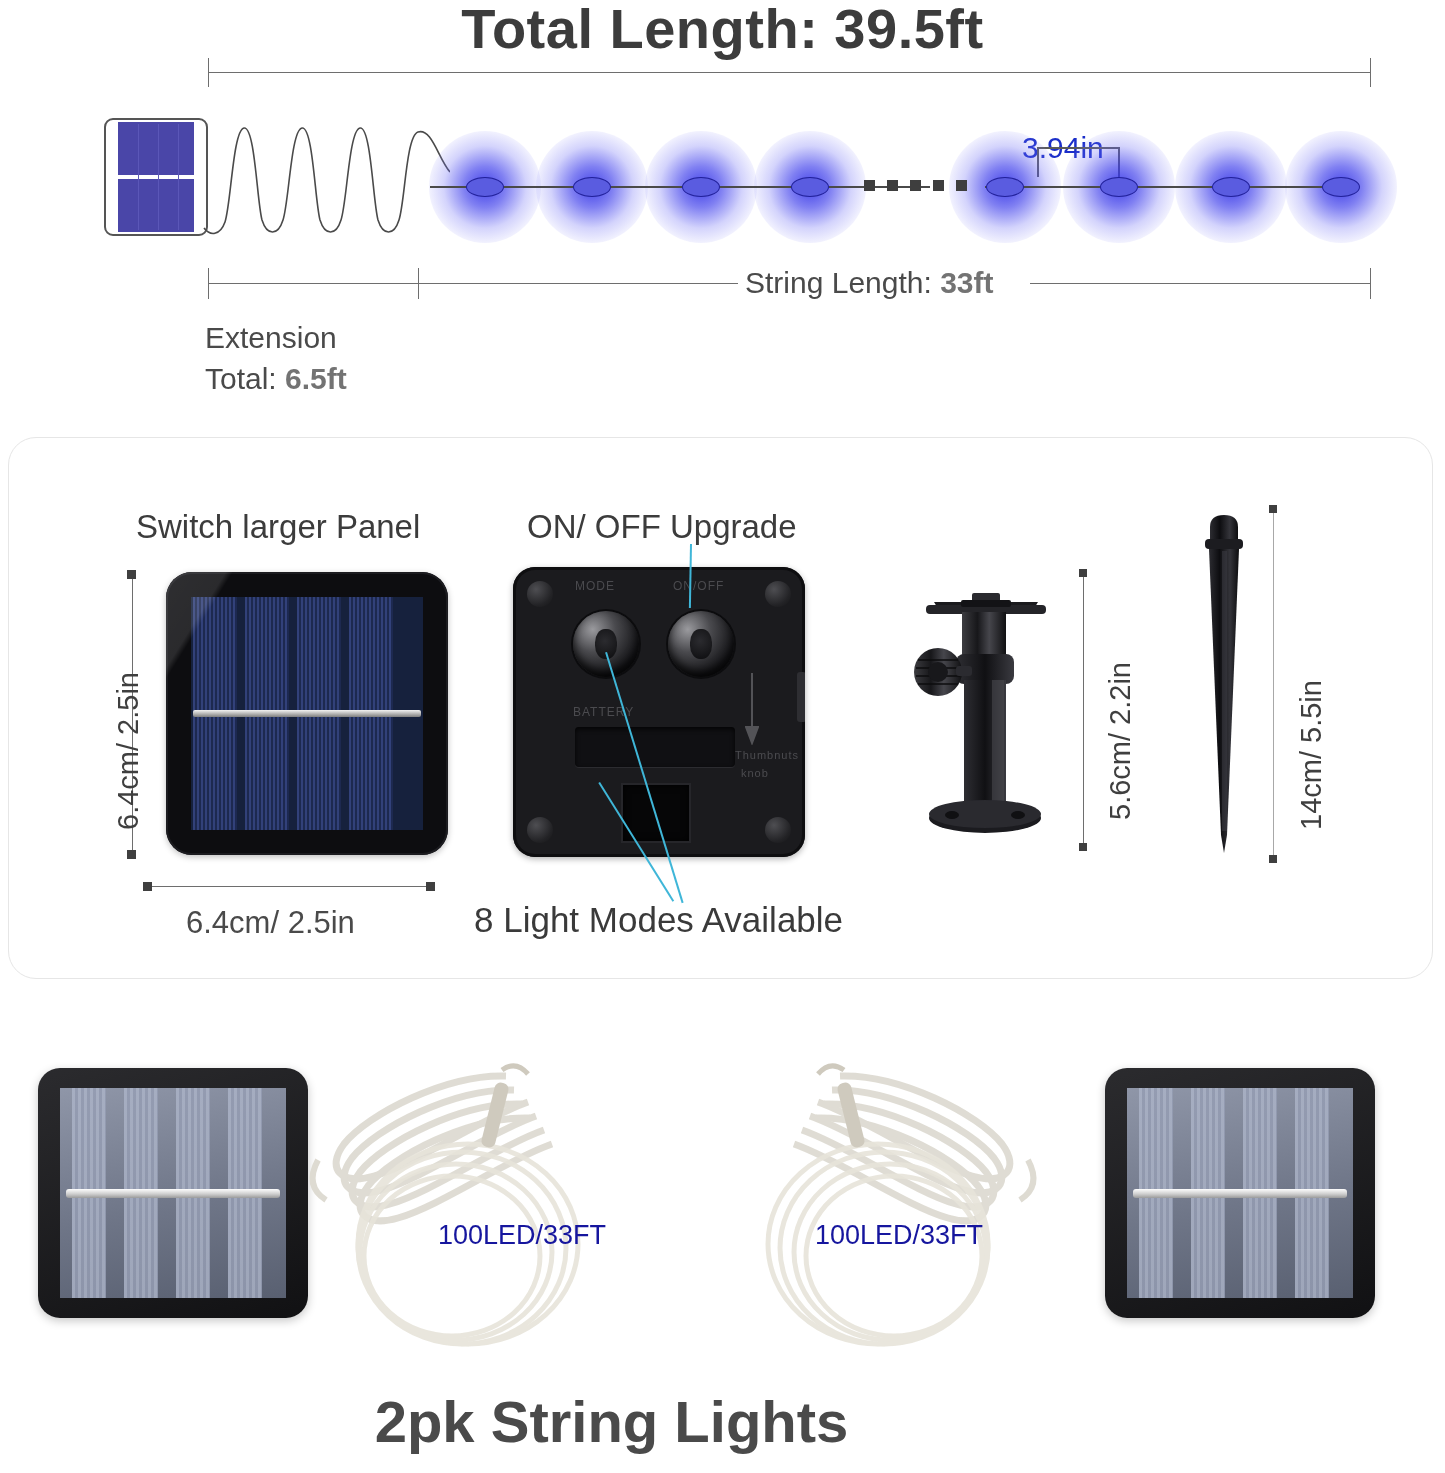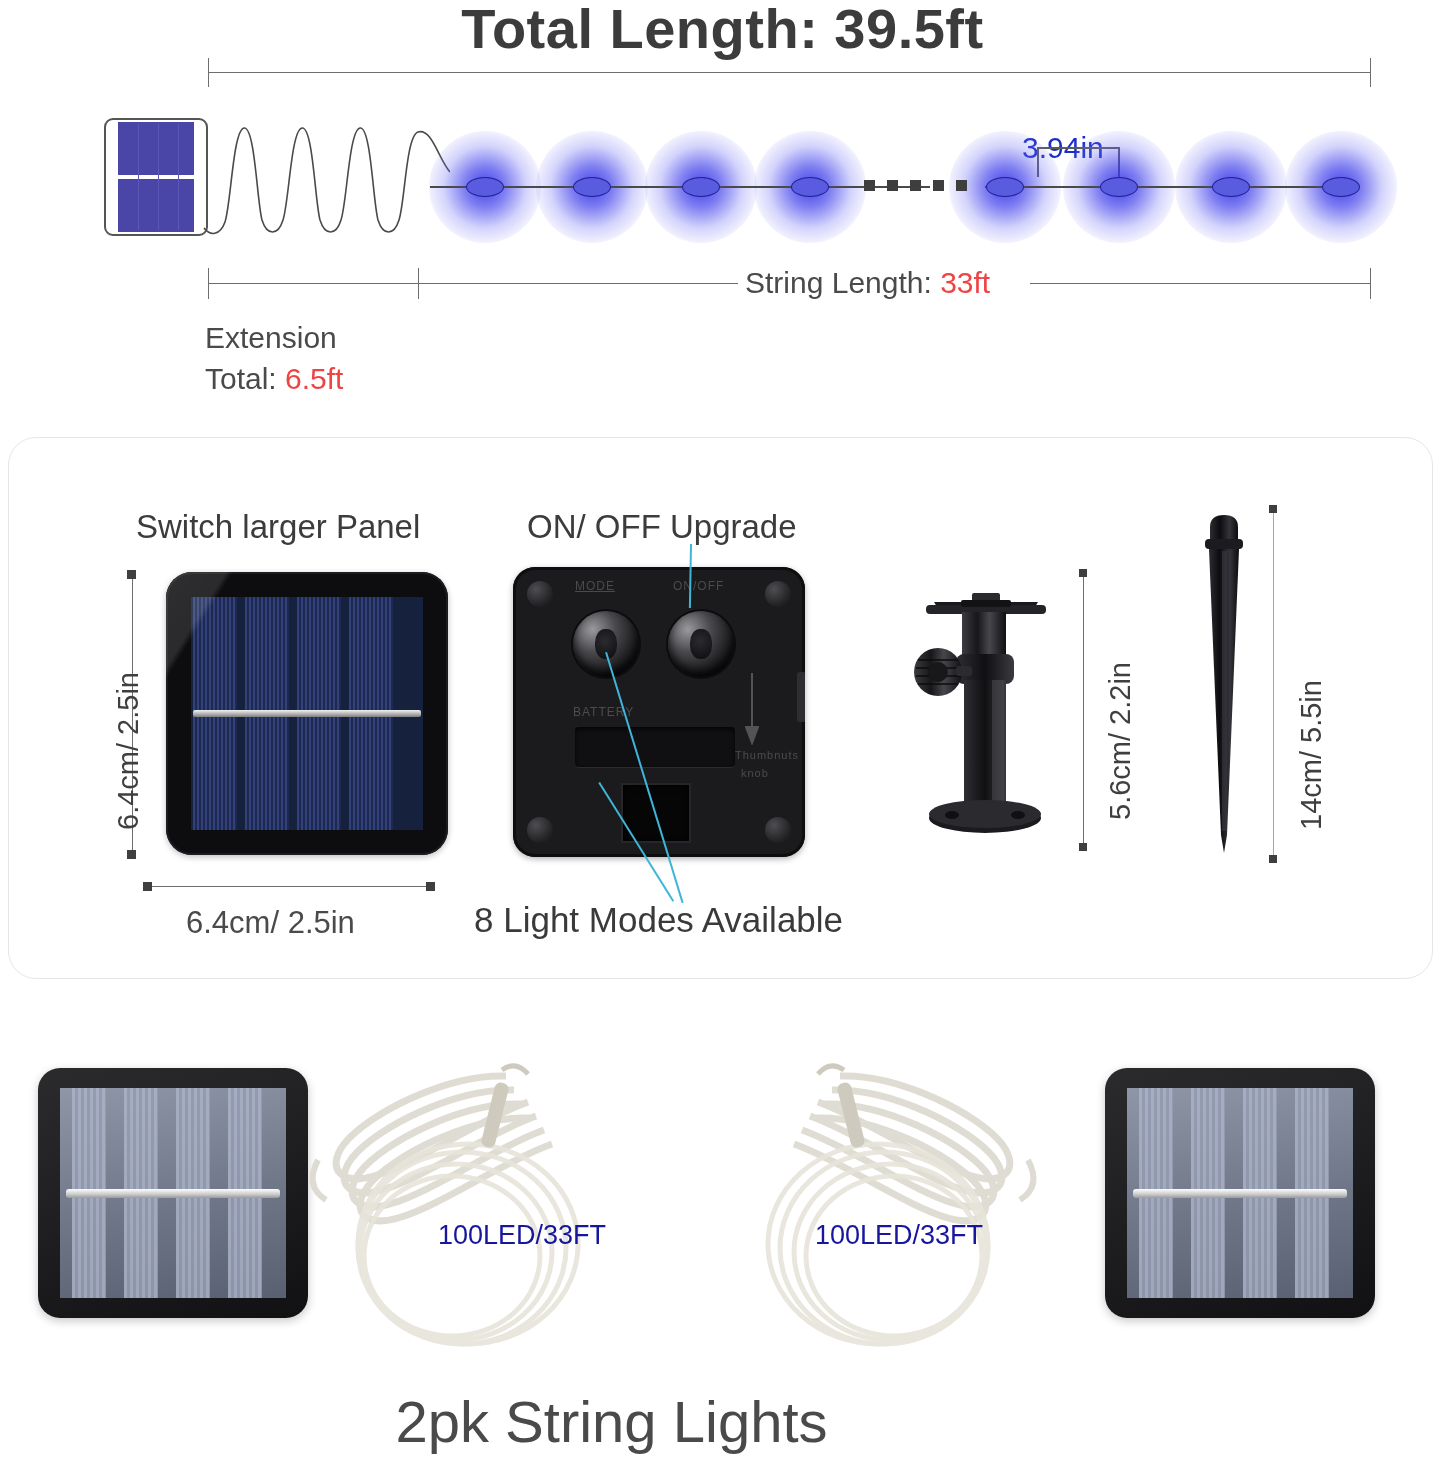"33ft" .bluenum { color: #ef4444 -> #737373; font-weight: 400 -> 700 }
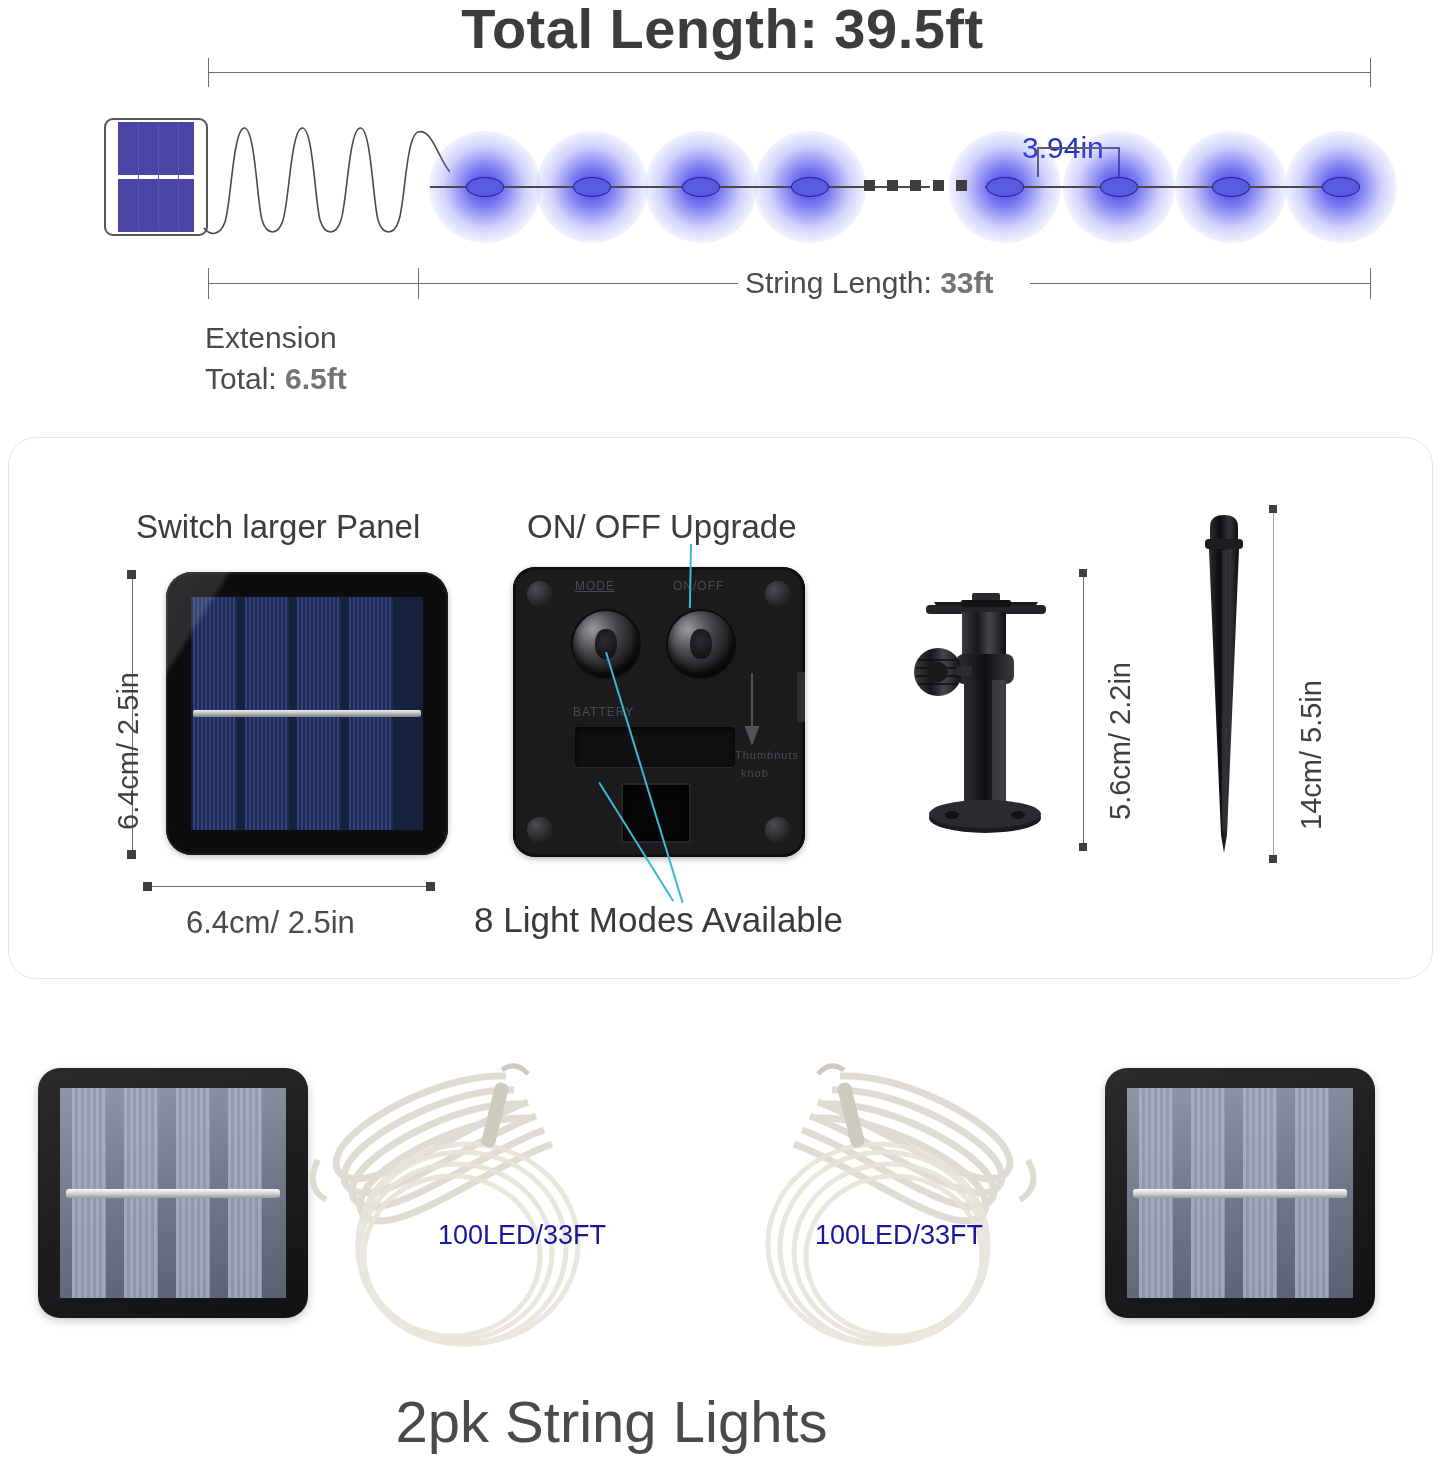"MODE" div.microlabel { text-decoration: underline -> none }
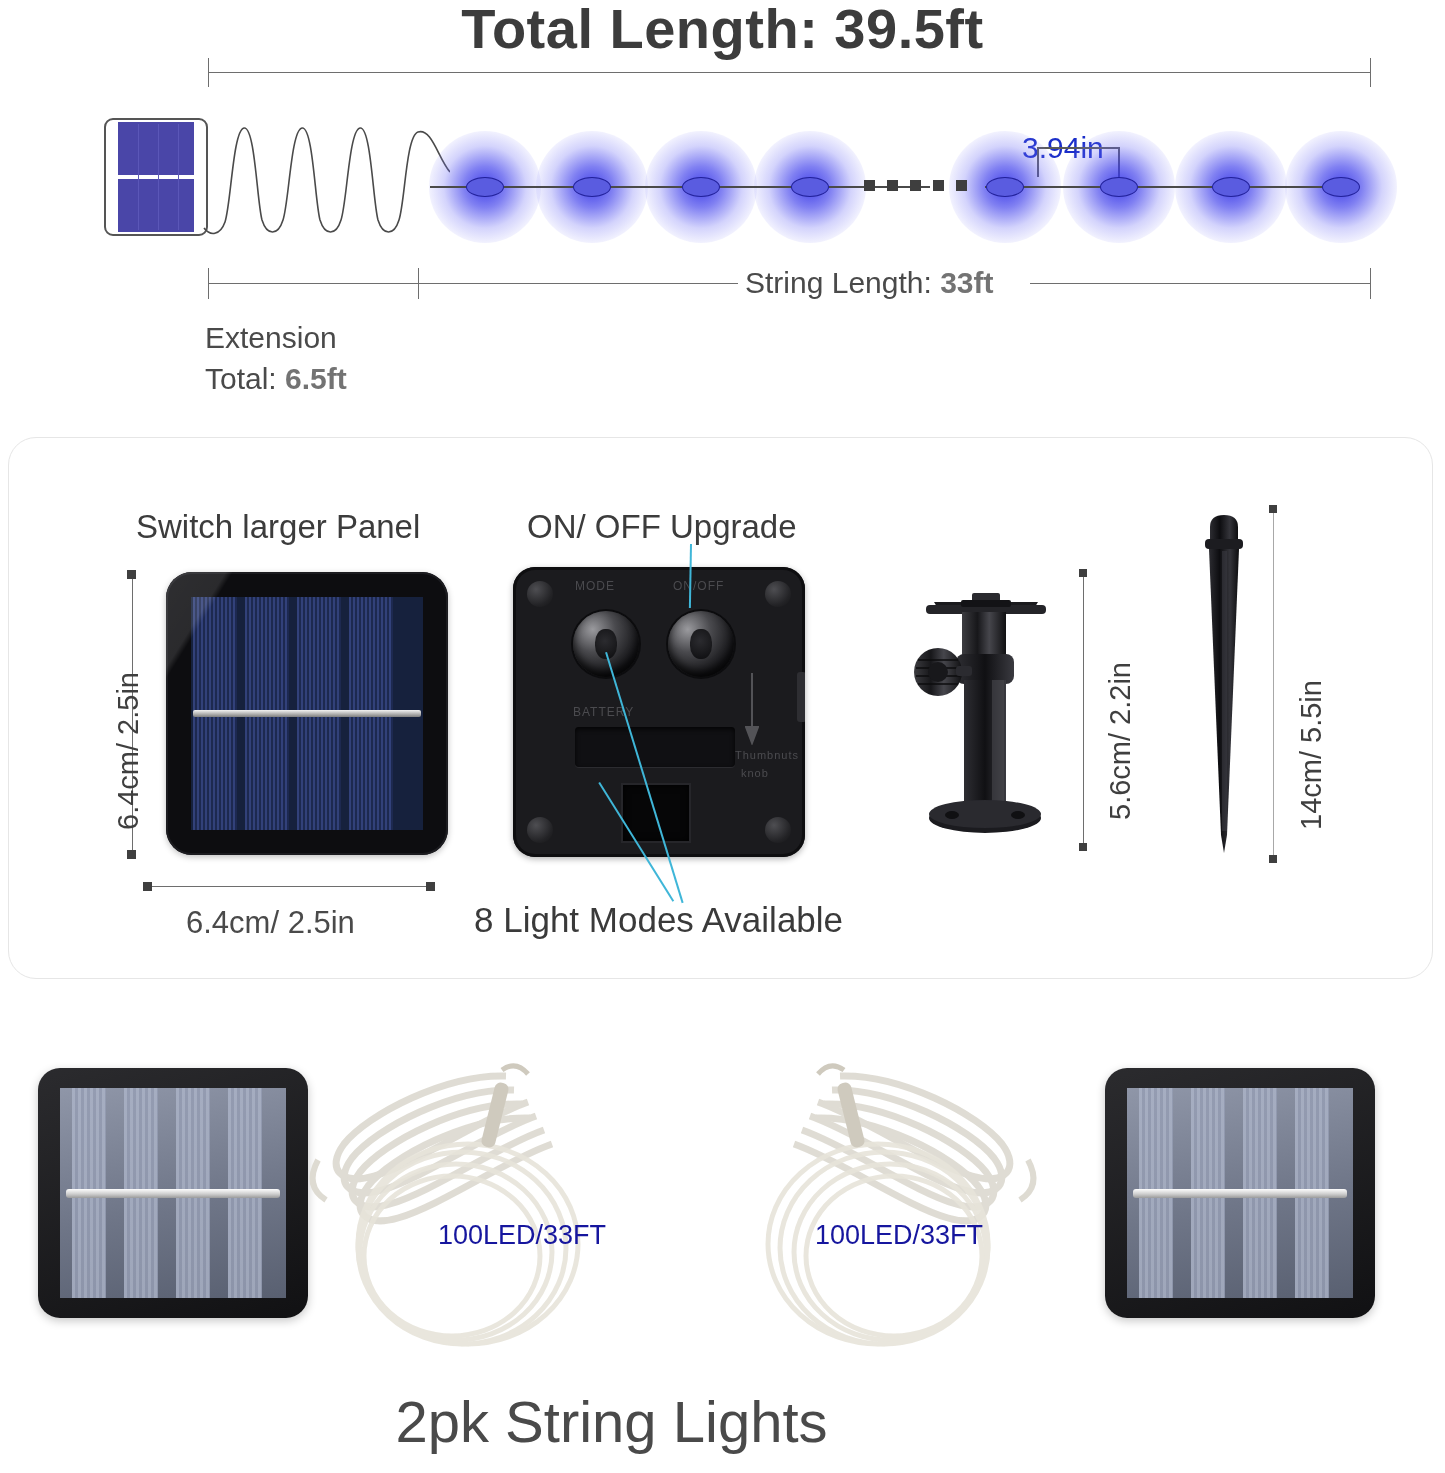"2pk String Lights" #bottom-title { font-weight: 400 -> 700 }
